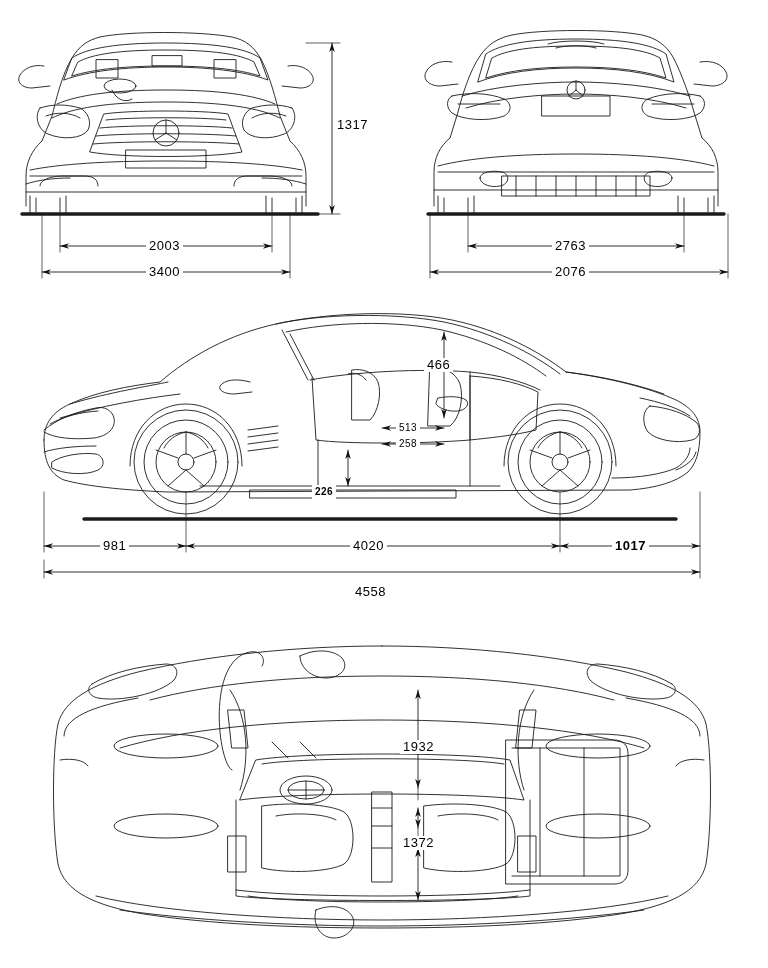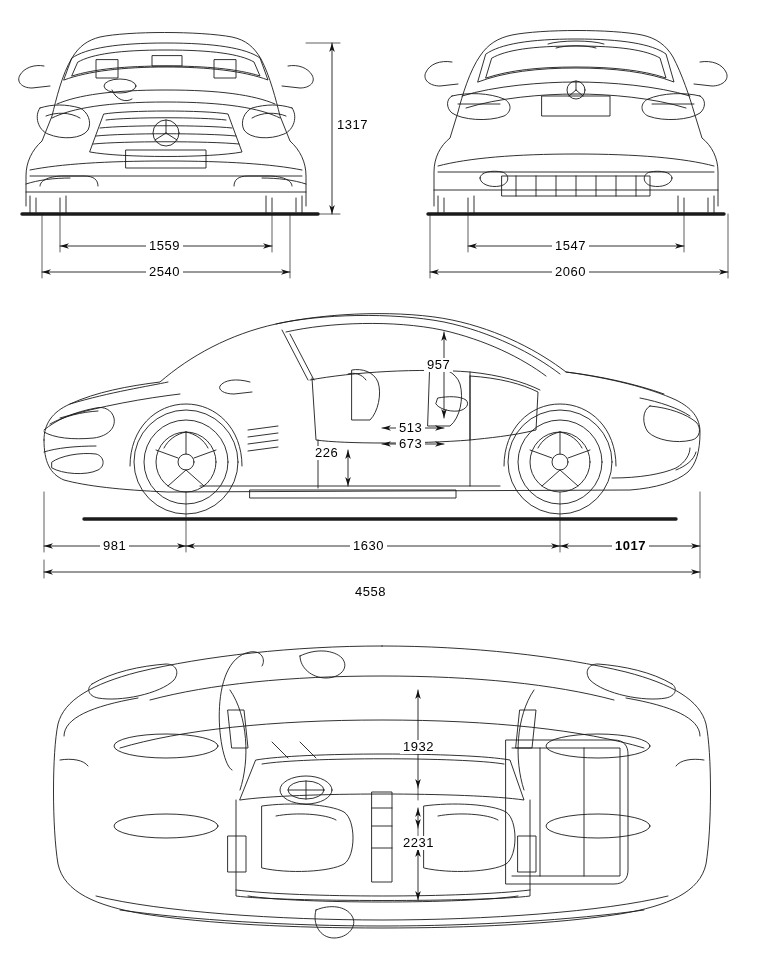"1559" div.dim-label { text: 1559 -> 2003 }
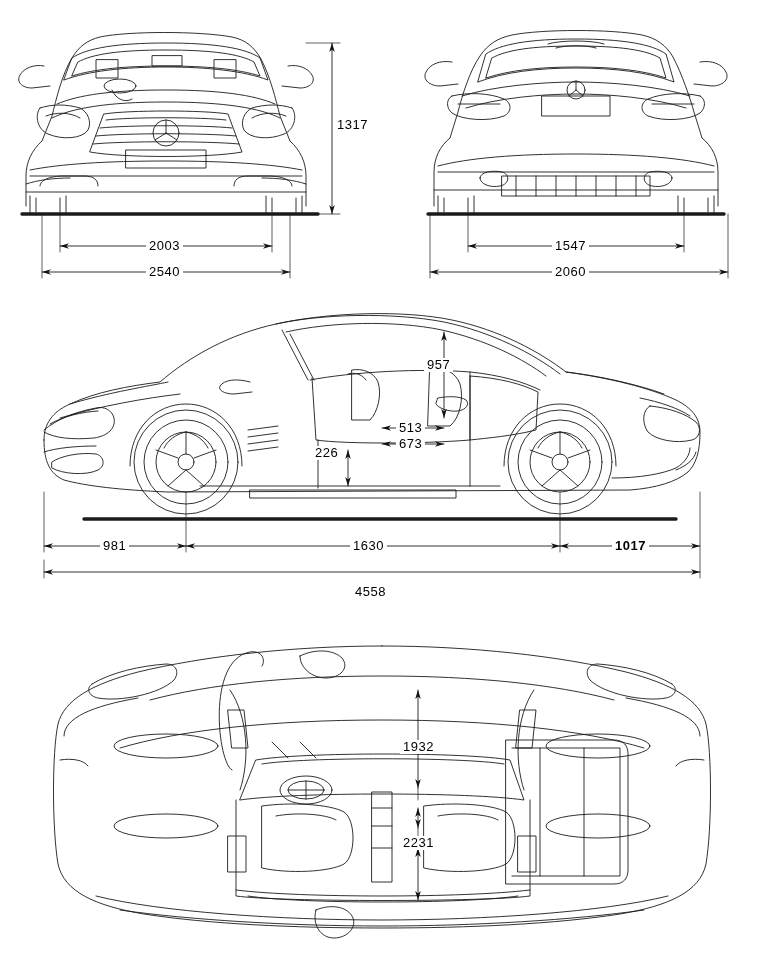"1547" div.dim-label { text: 1547 -> 2763 }
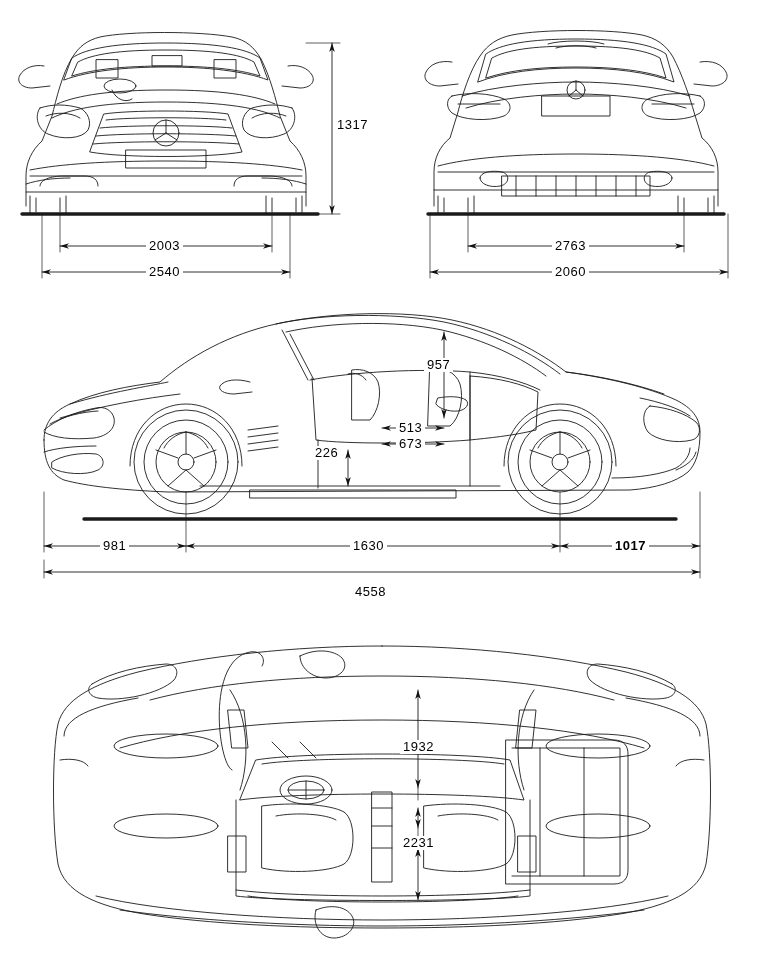"2540" div.dim-label { text: 2540 -> 3400 }
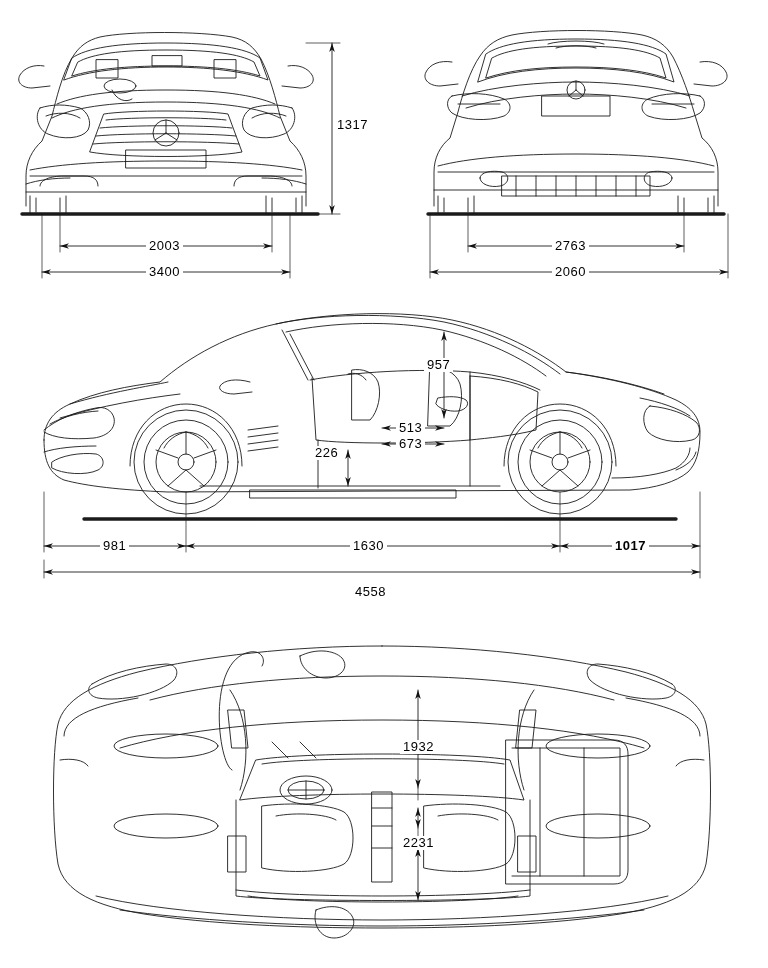"2060" div.dim-label { text: 2060 -> 2076 }
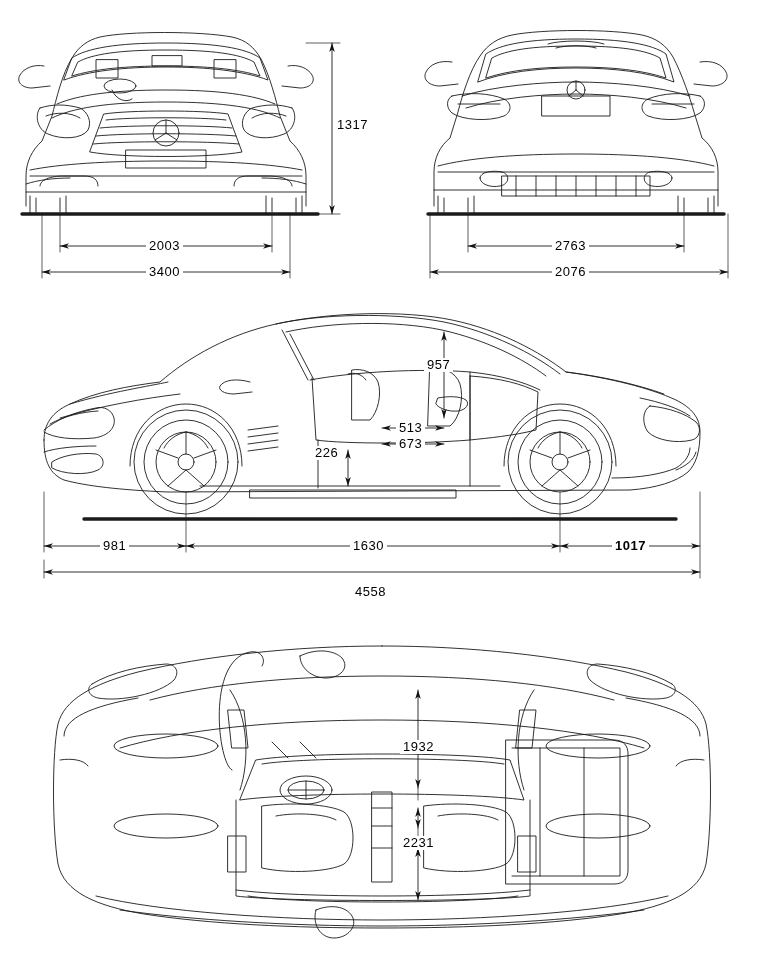"957" div.dim-label { text: 957 -> 466 }
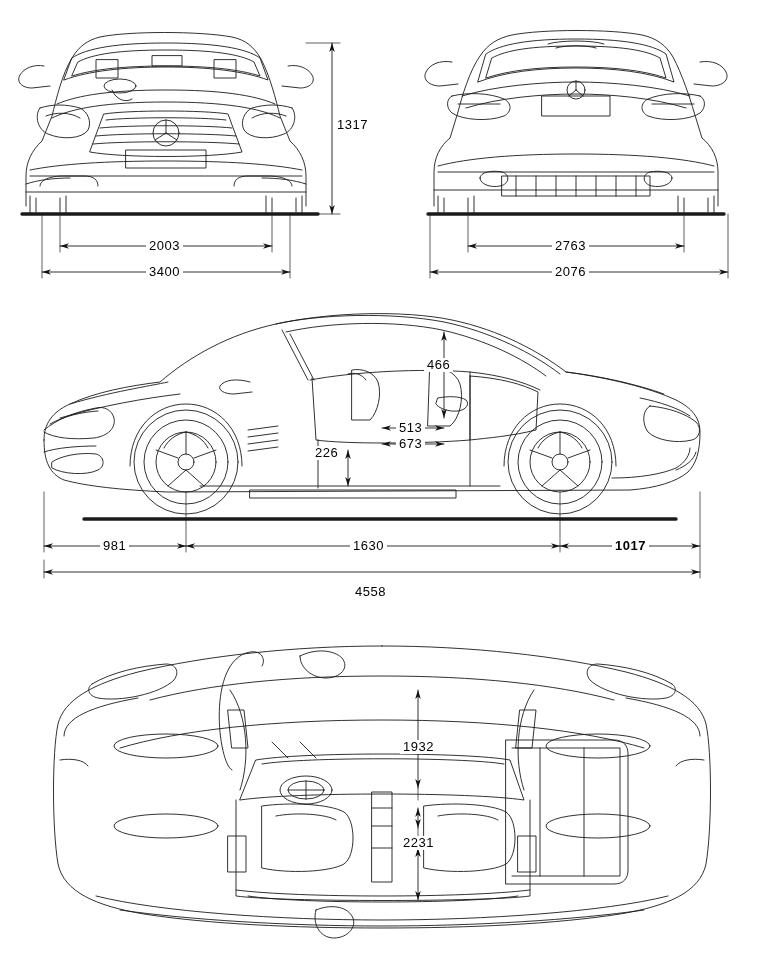"513" .dim-label.small { font-size: 13px -> 10px }
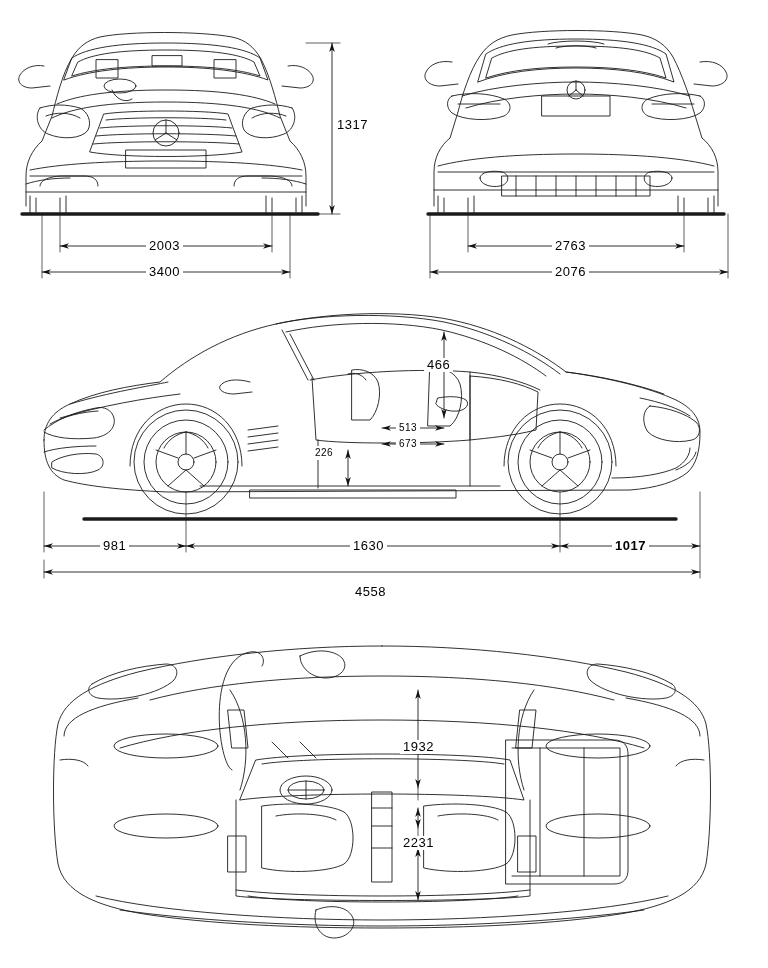"673" div.dim-label { text: 673 -> 258 }
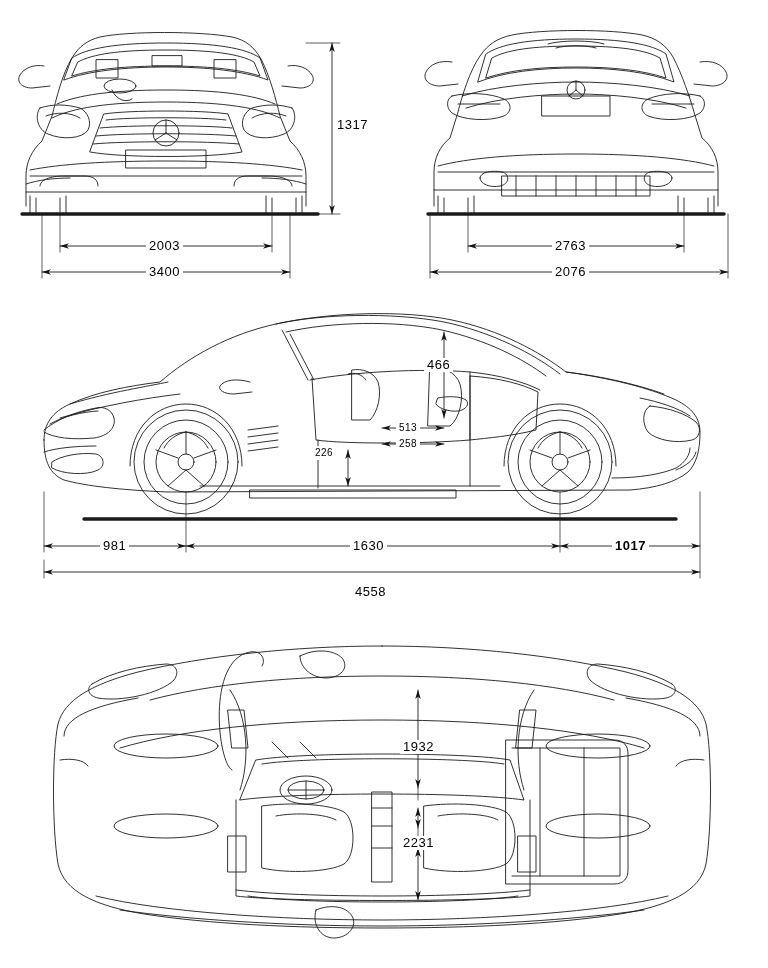"226" div.dim-label { font-weight: none -> bold; top: 446px -> 485px }
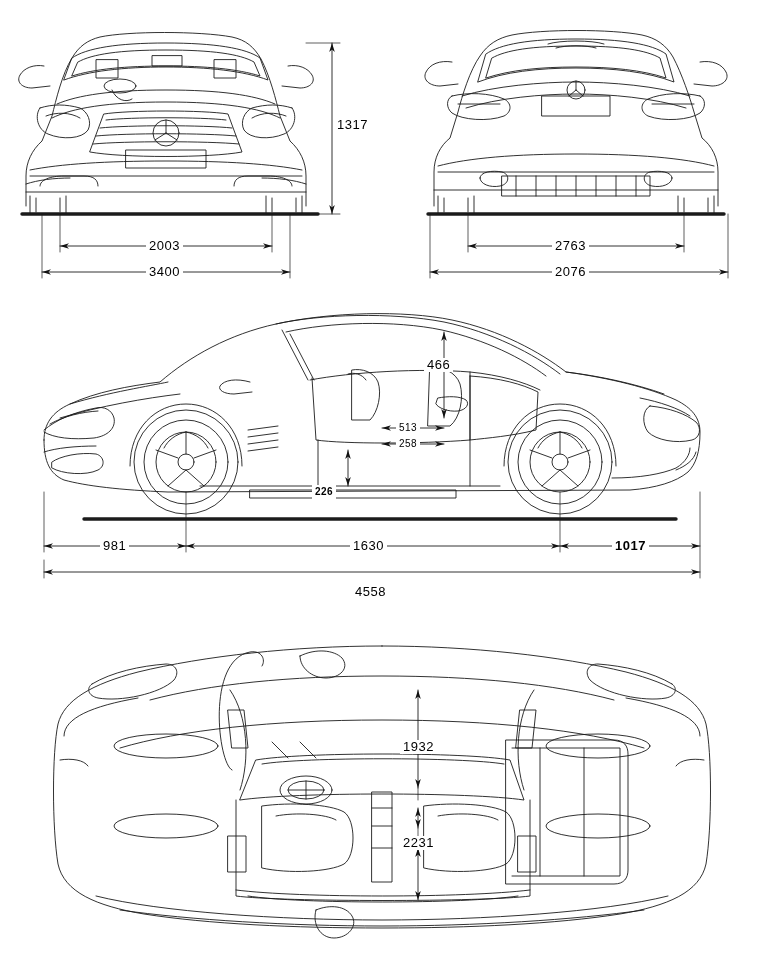"1630" div.dim-label { text: 1630 -> 4020 }
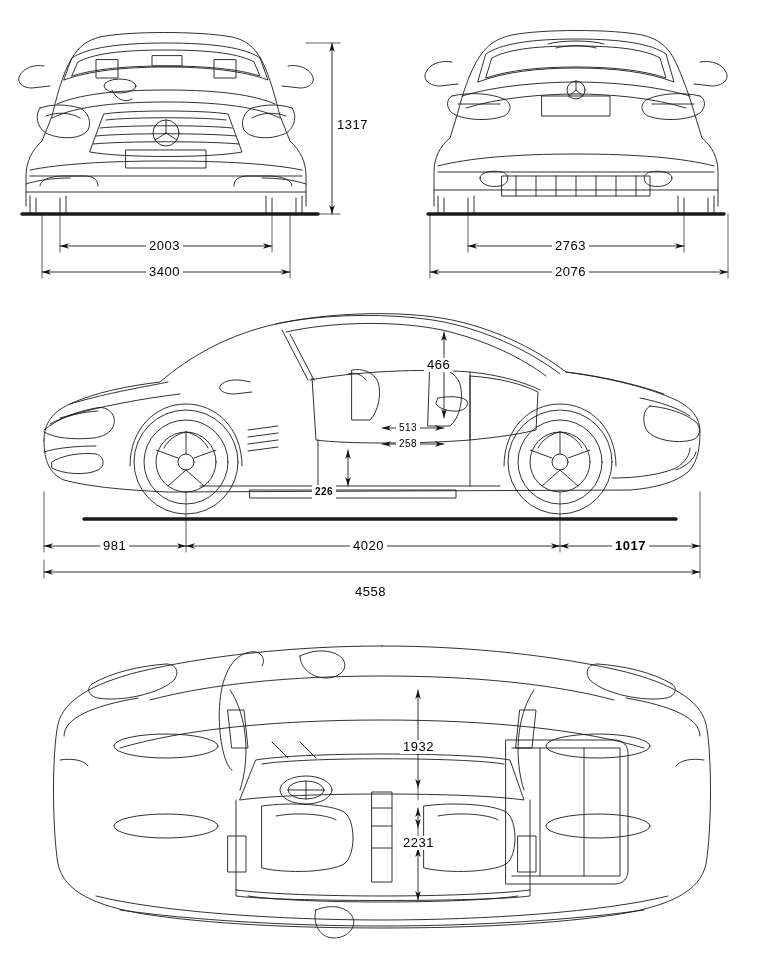"2231" div.dim-label { text: 2231 -> 1372 }
